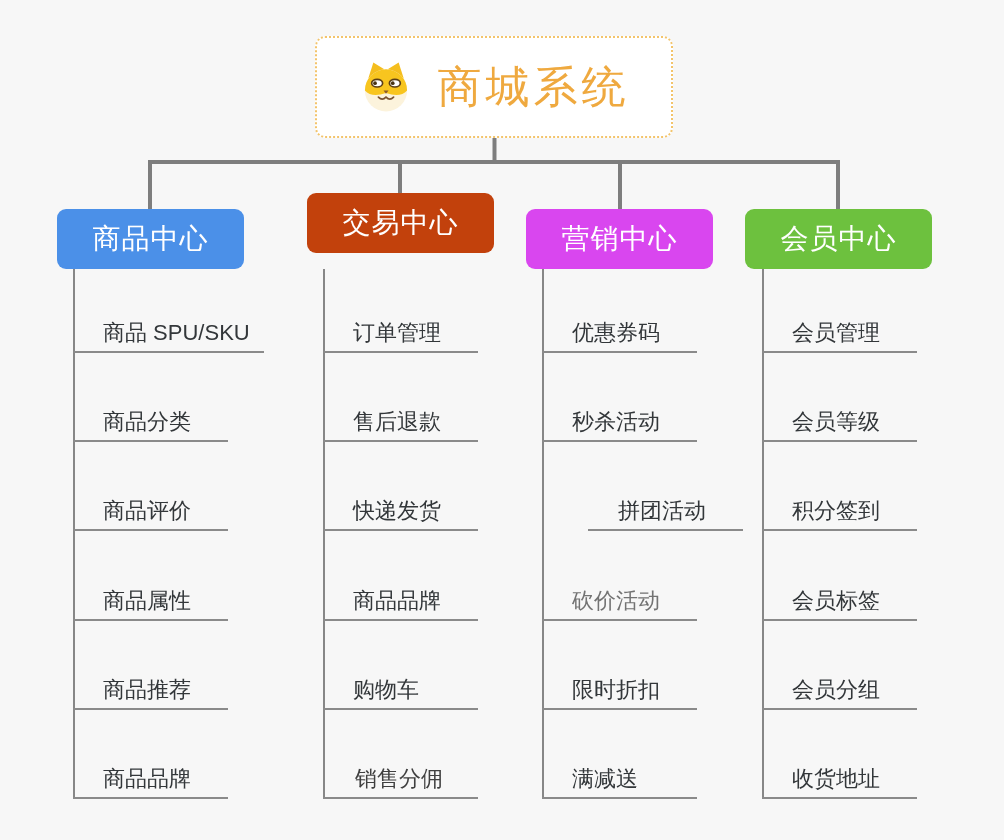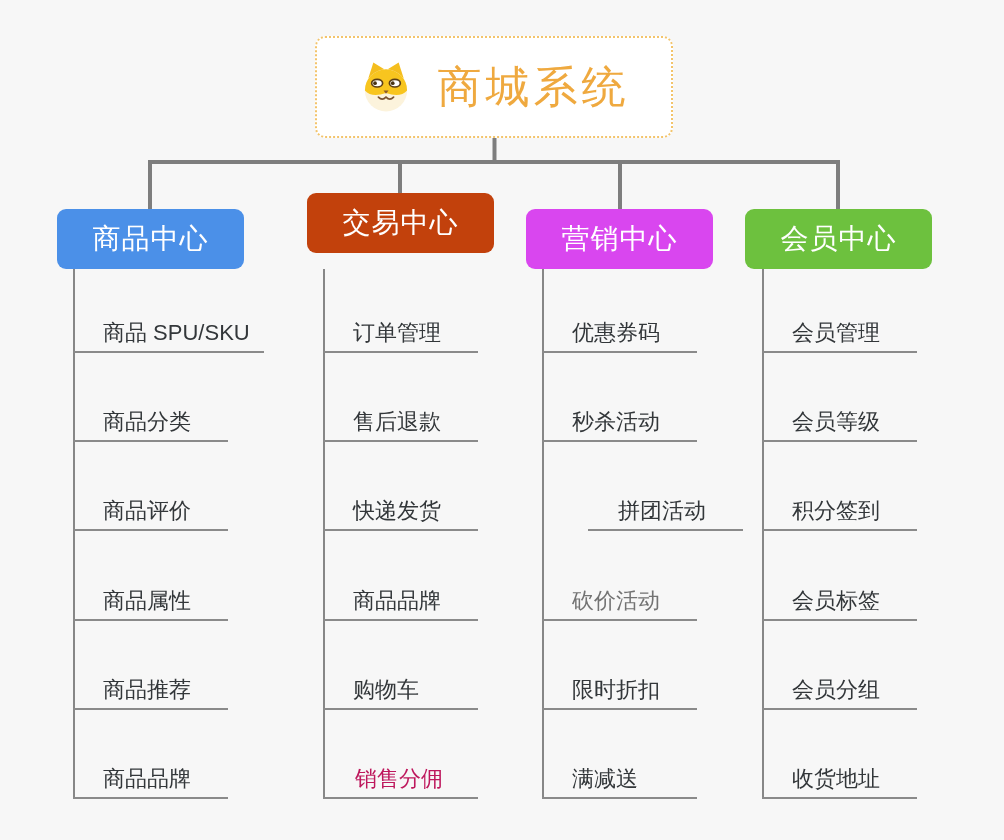"销售分佣" div.node-item { color: #be185d -> #404040 }
